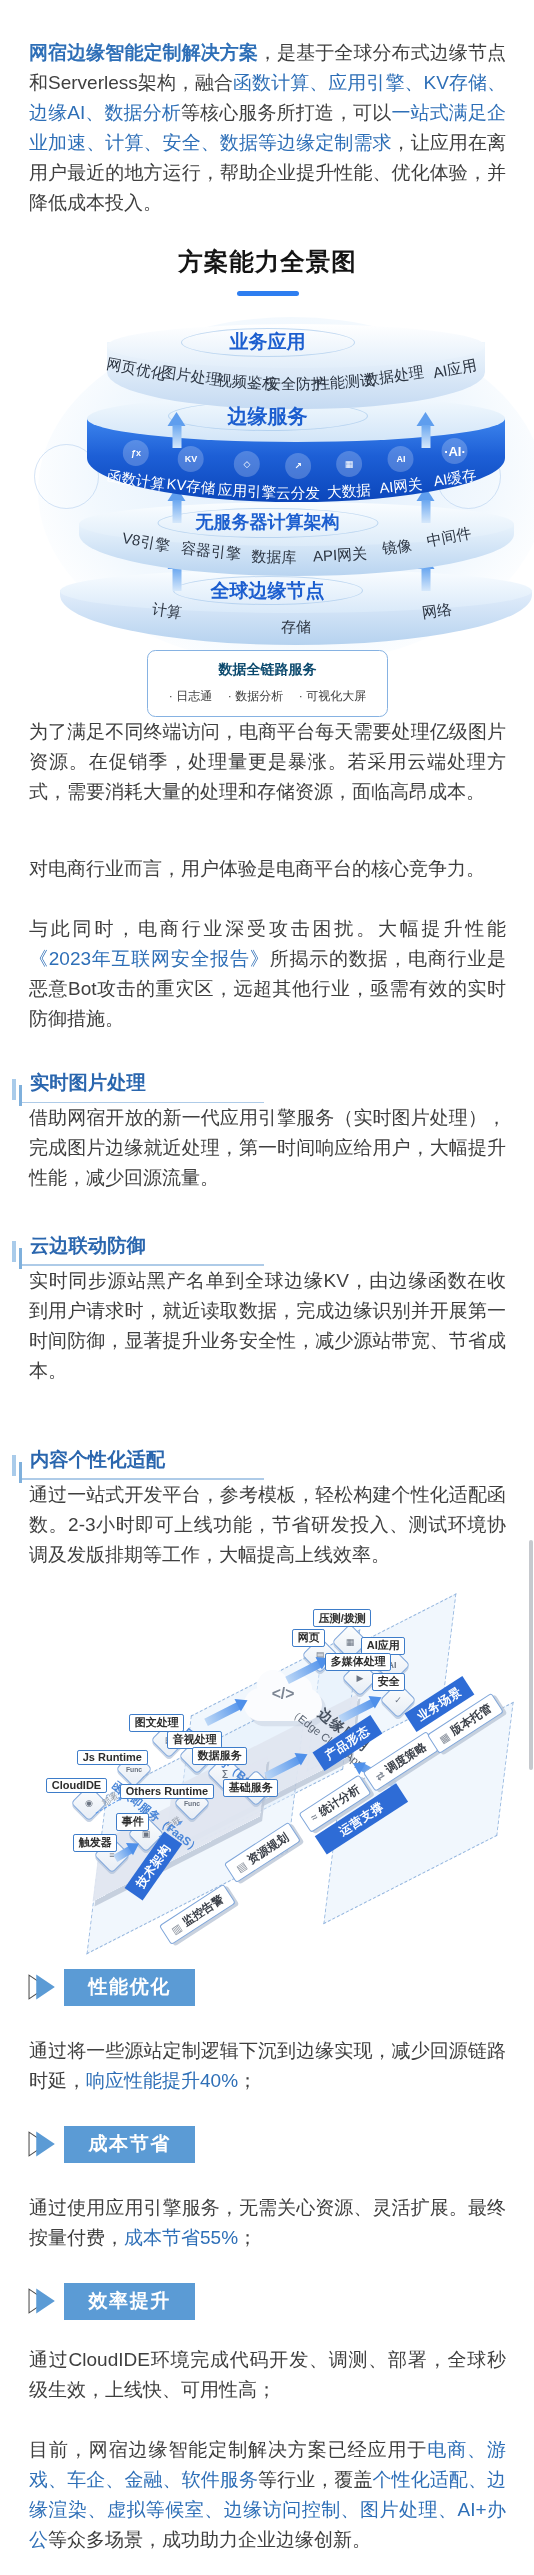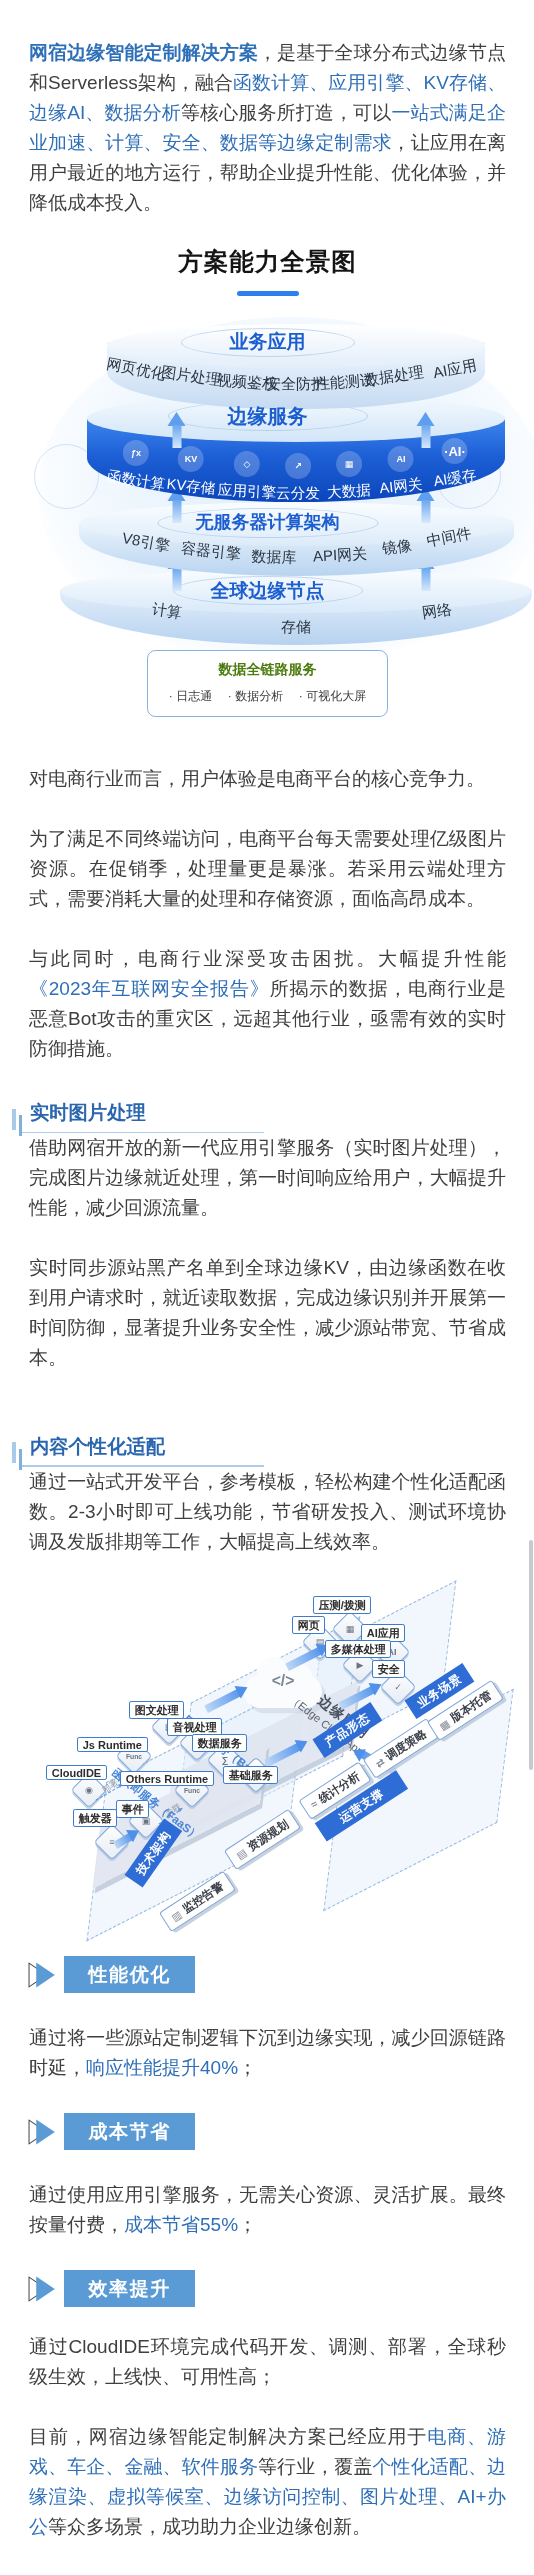"数据全链路服务" .d1-box-title { color: #4d7c0f -> #0c4a6e }
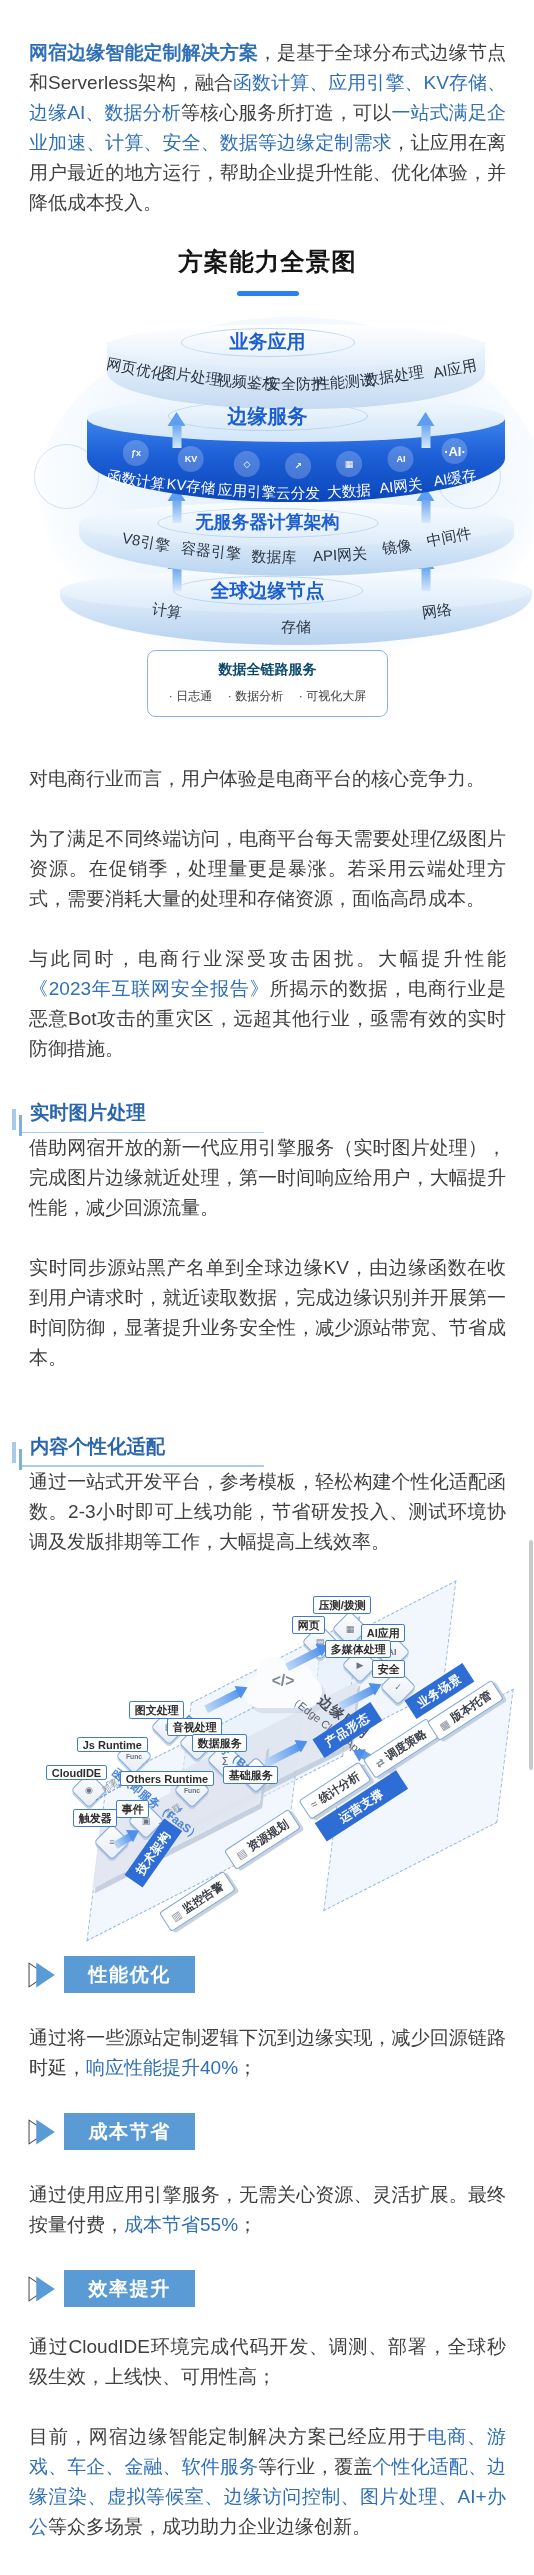"对电商行业而言，用户体验是电商平台的核心竞争力。" p.body { order: before "为了满足不同终端访问，电商平台每天需要处理亿级图片资源。在促销季，处理量更是暴涨" -> after "为了满足不同终端访问，电商平台每天需要处理亿级图片资源。在促销季，处理量更是暴涨" }
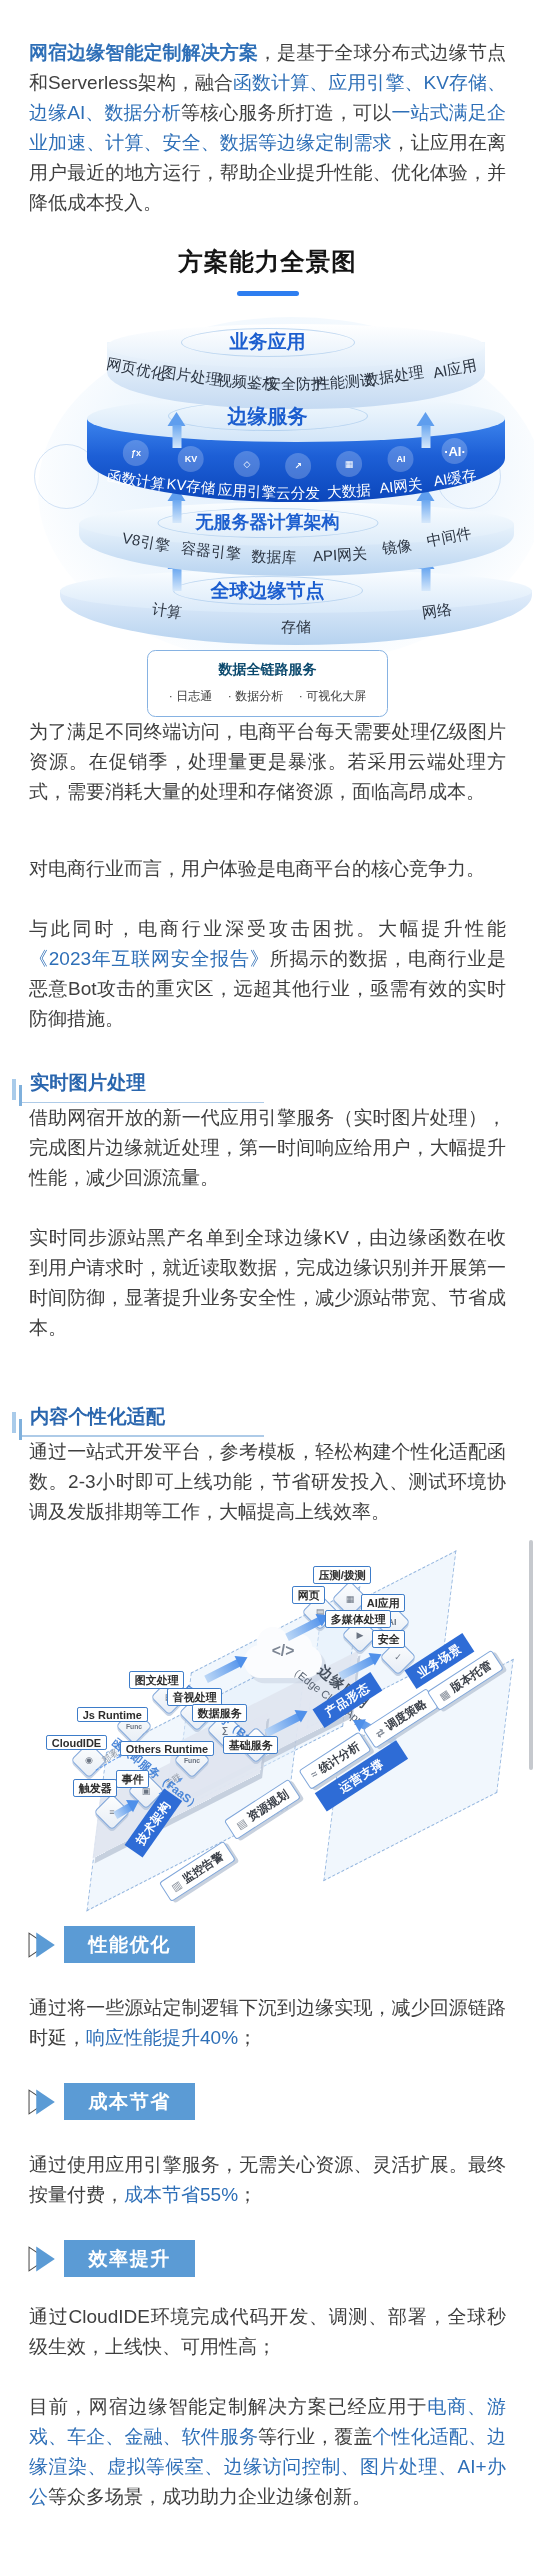"云边联动防御" div.sec-h { html: none -> <div> <span></span> <span></span> <div>云边联动防御</div> <div></div> </div> }
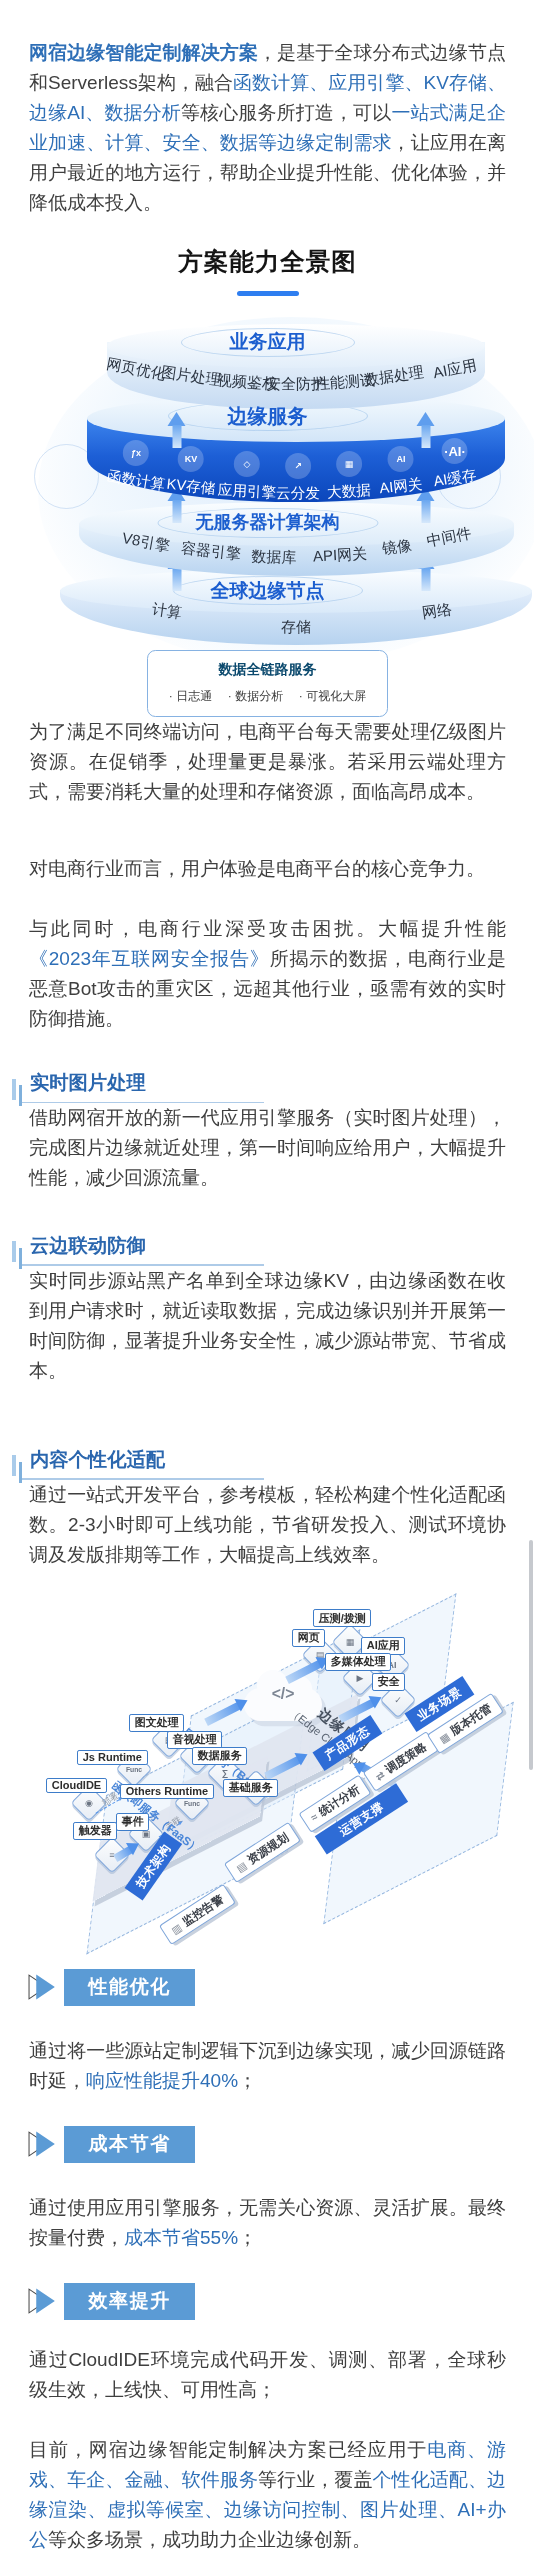"触发器" span.chip { top: 222px -> 234px }
